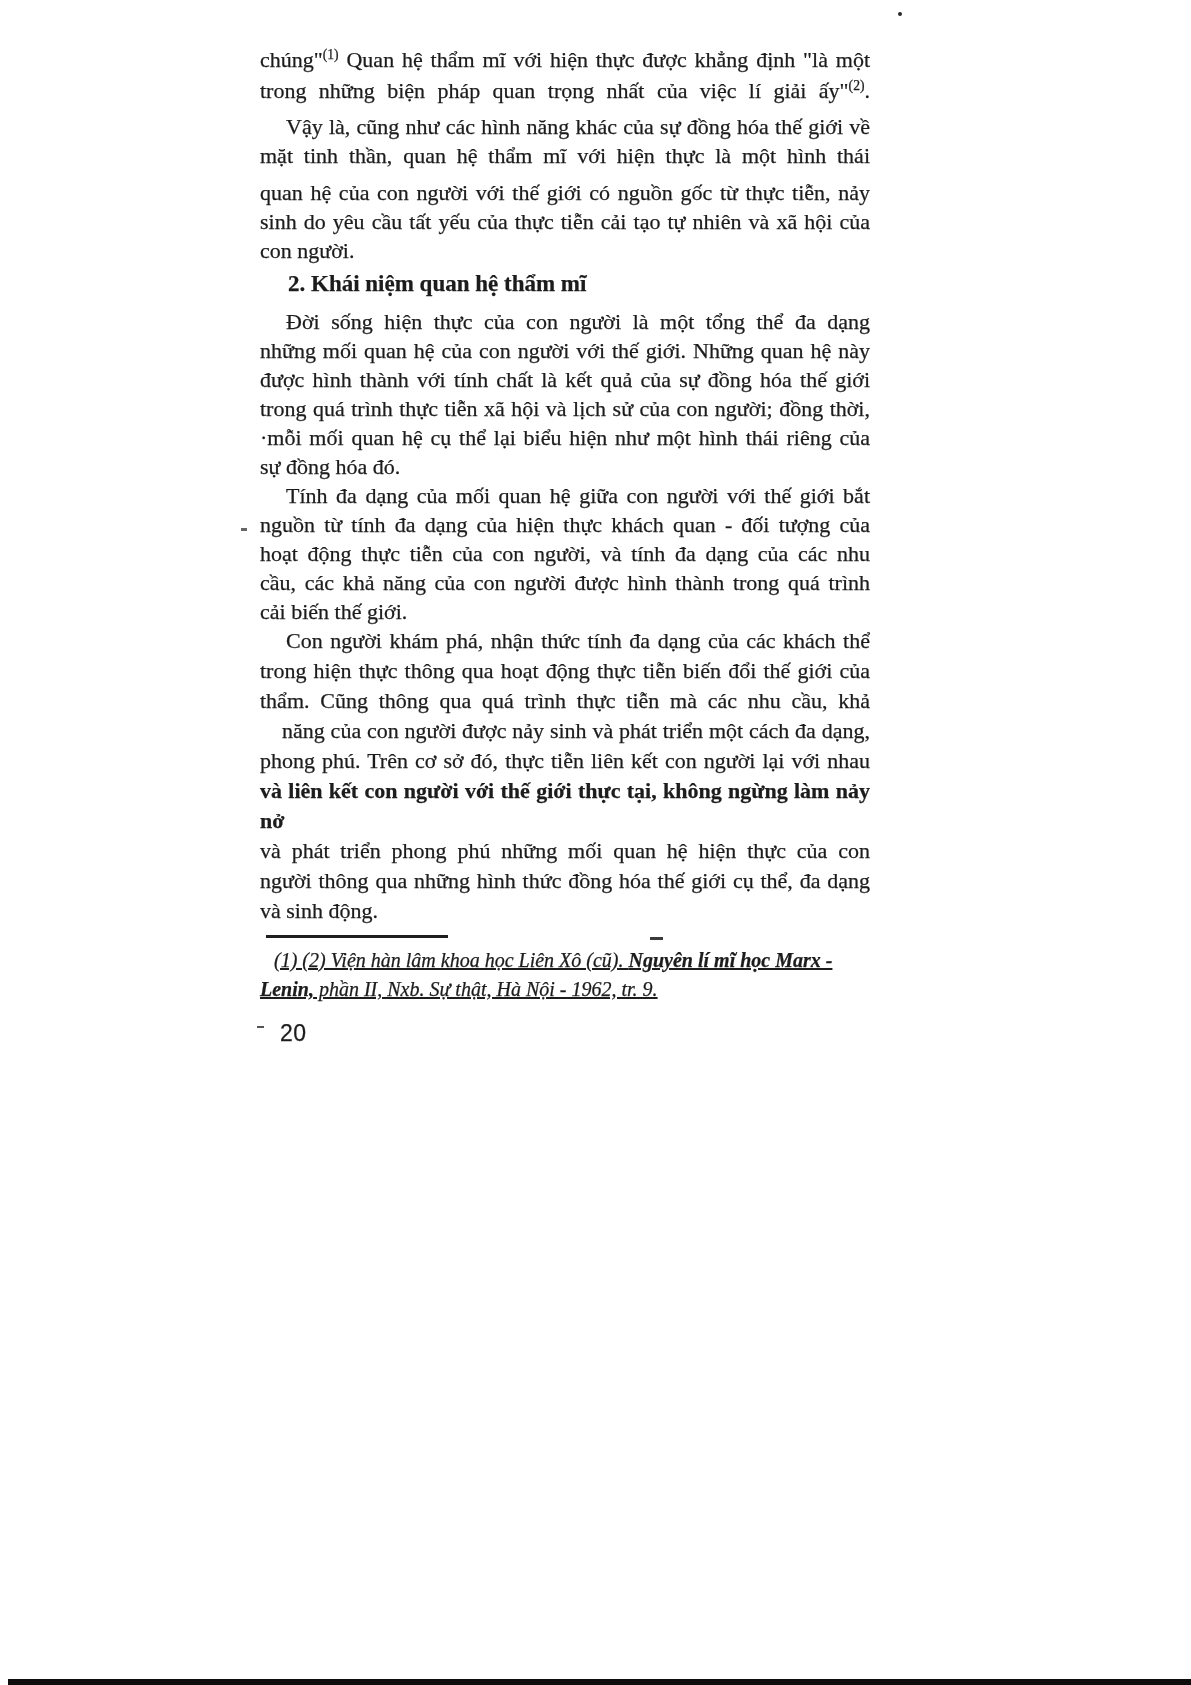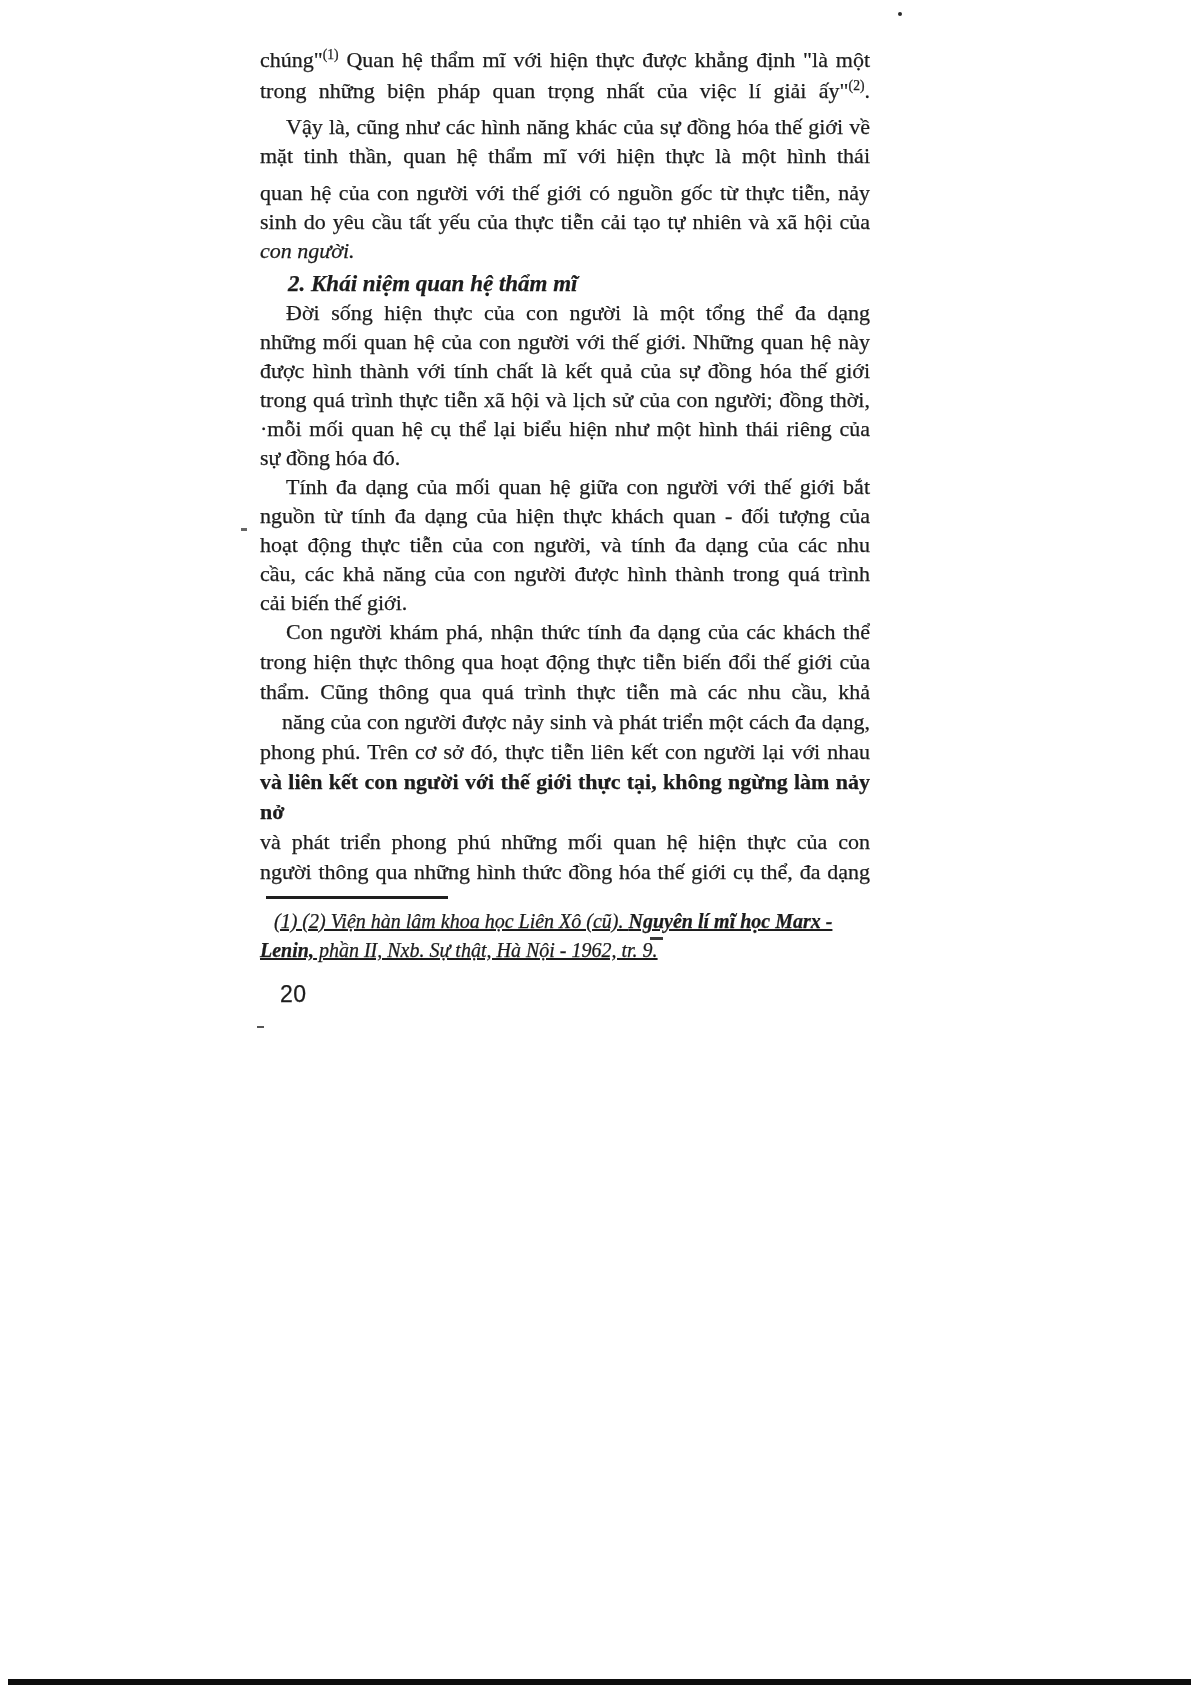"con người." div.line { font-style: italic -> none }
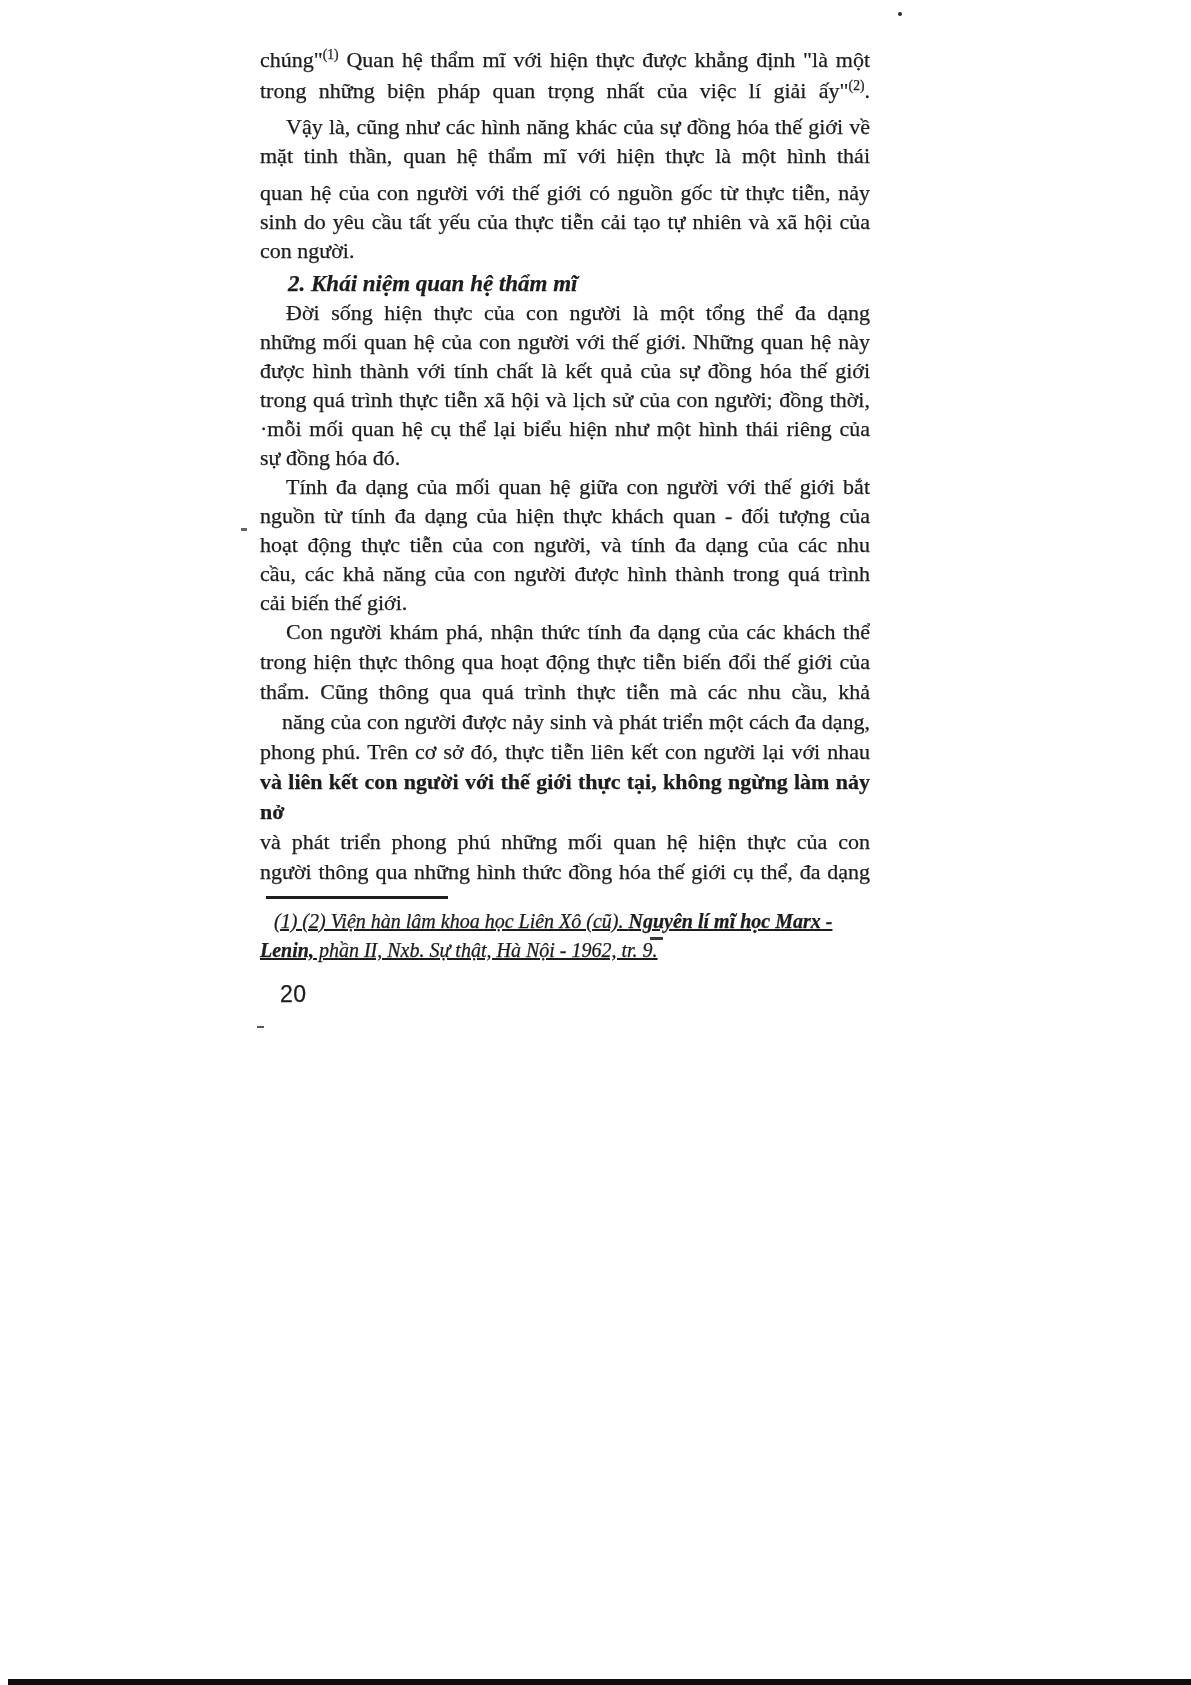"2. Khái niệm quan hệ" .heading { font-style: italic -> none }
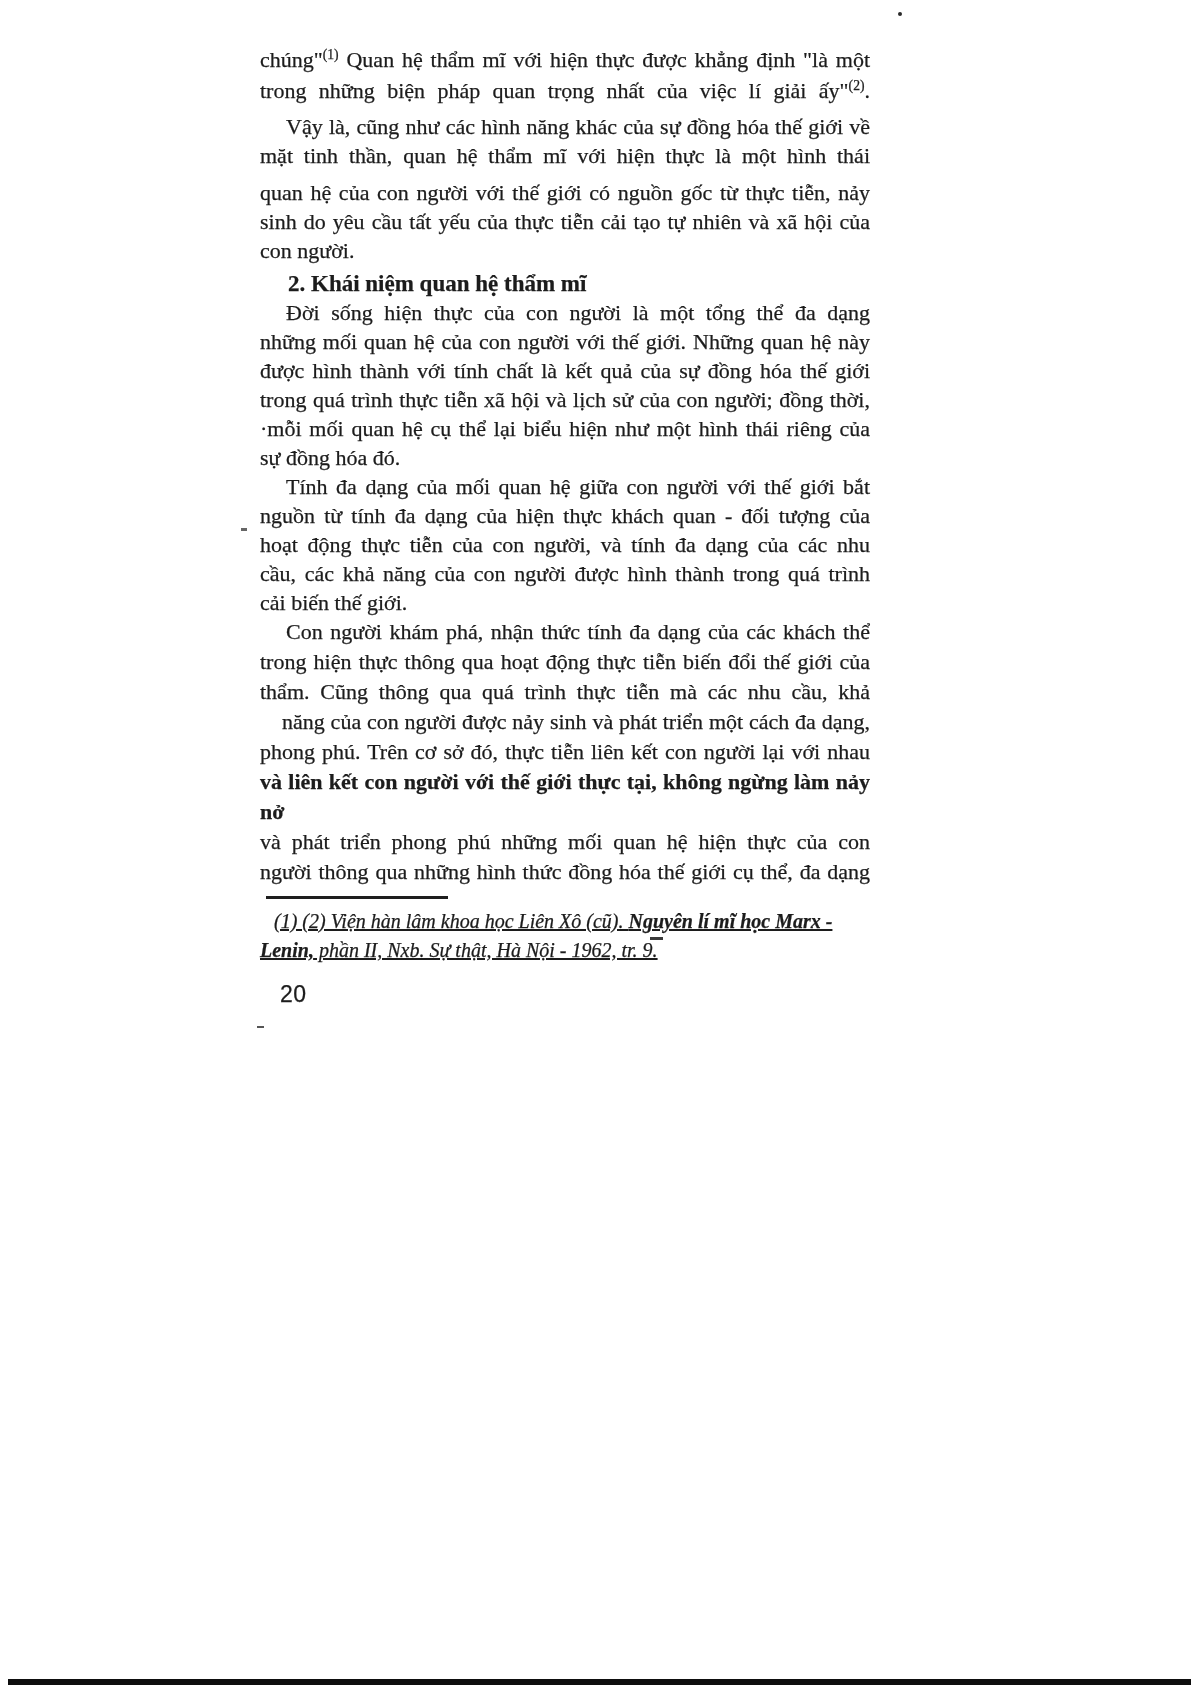"Đời sống hiện thực của" div.para { margin-top: none -> 9px }
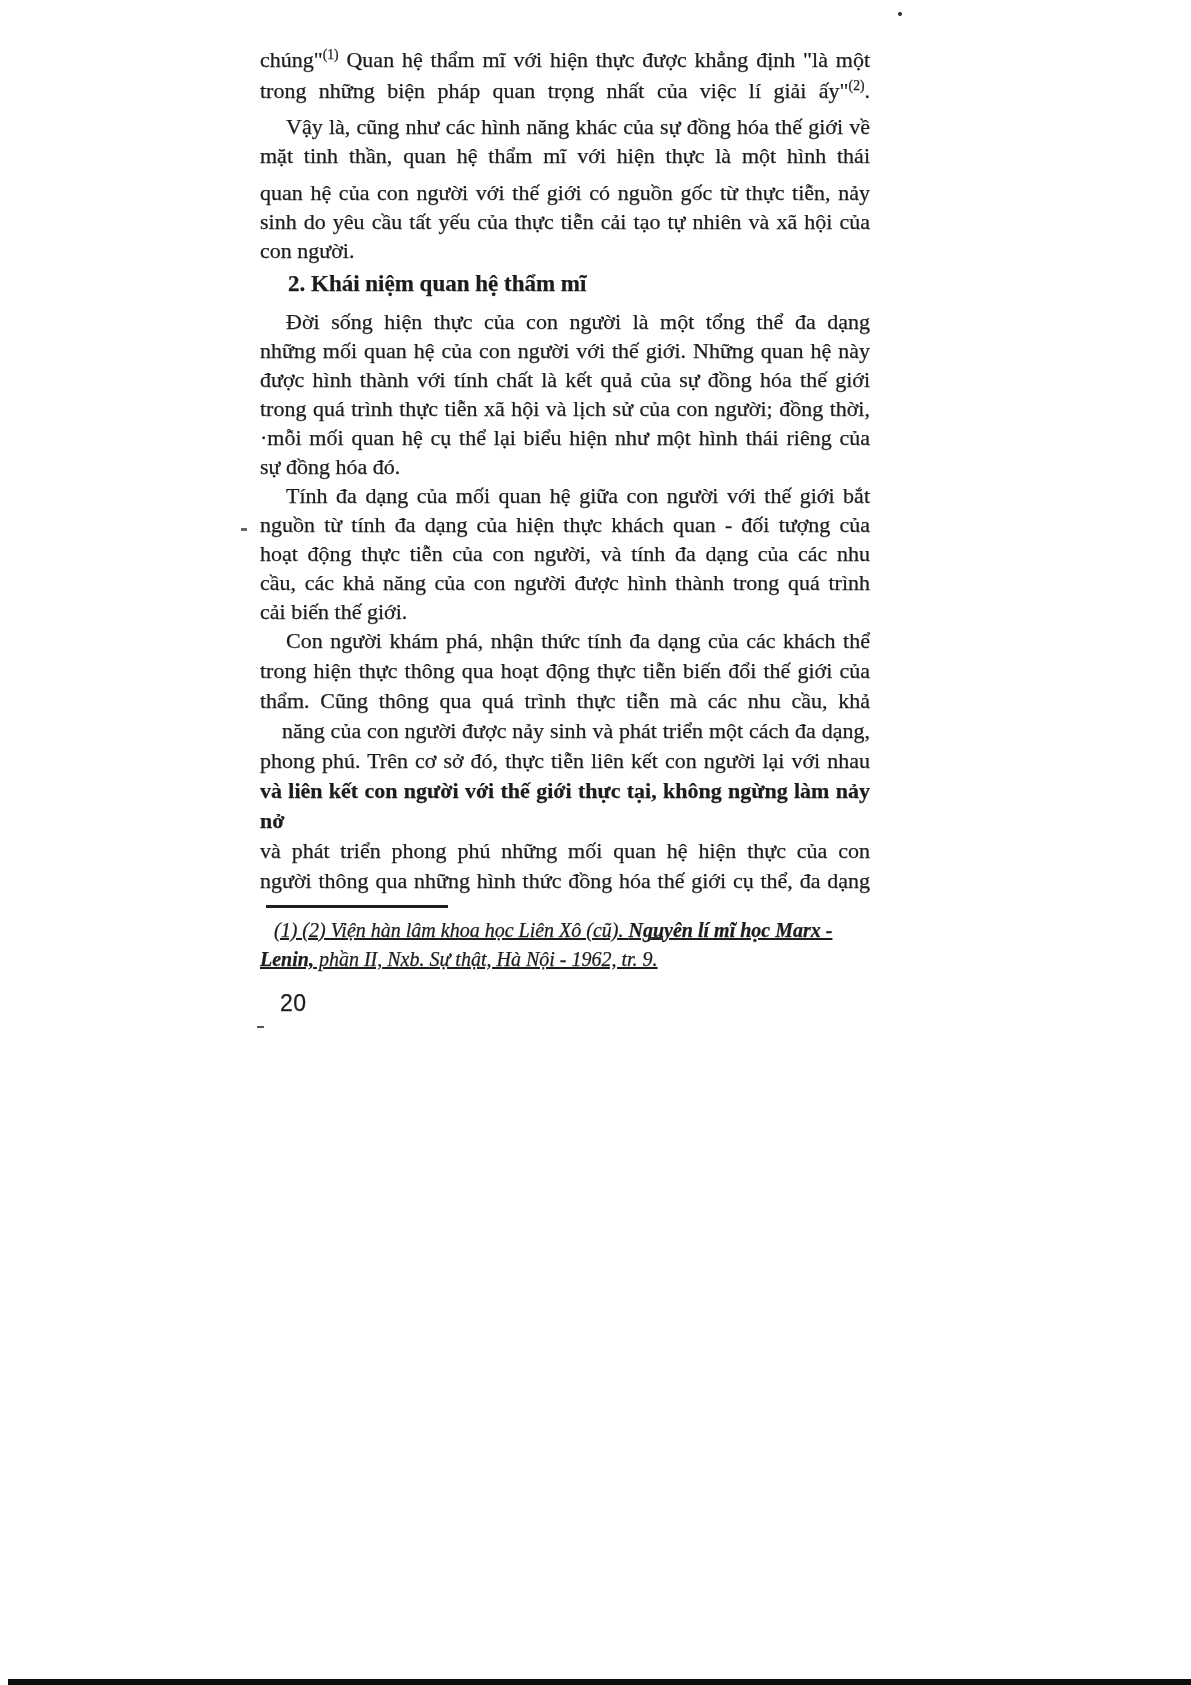"và sinh động." div.line { html: none -> <div>và sinh động.</div> }
